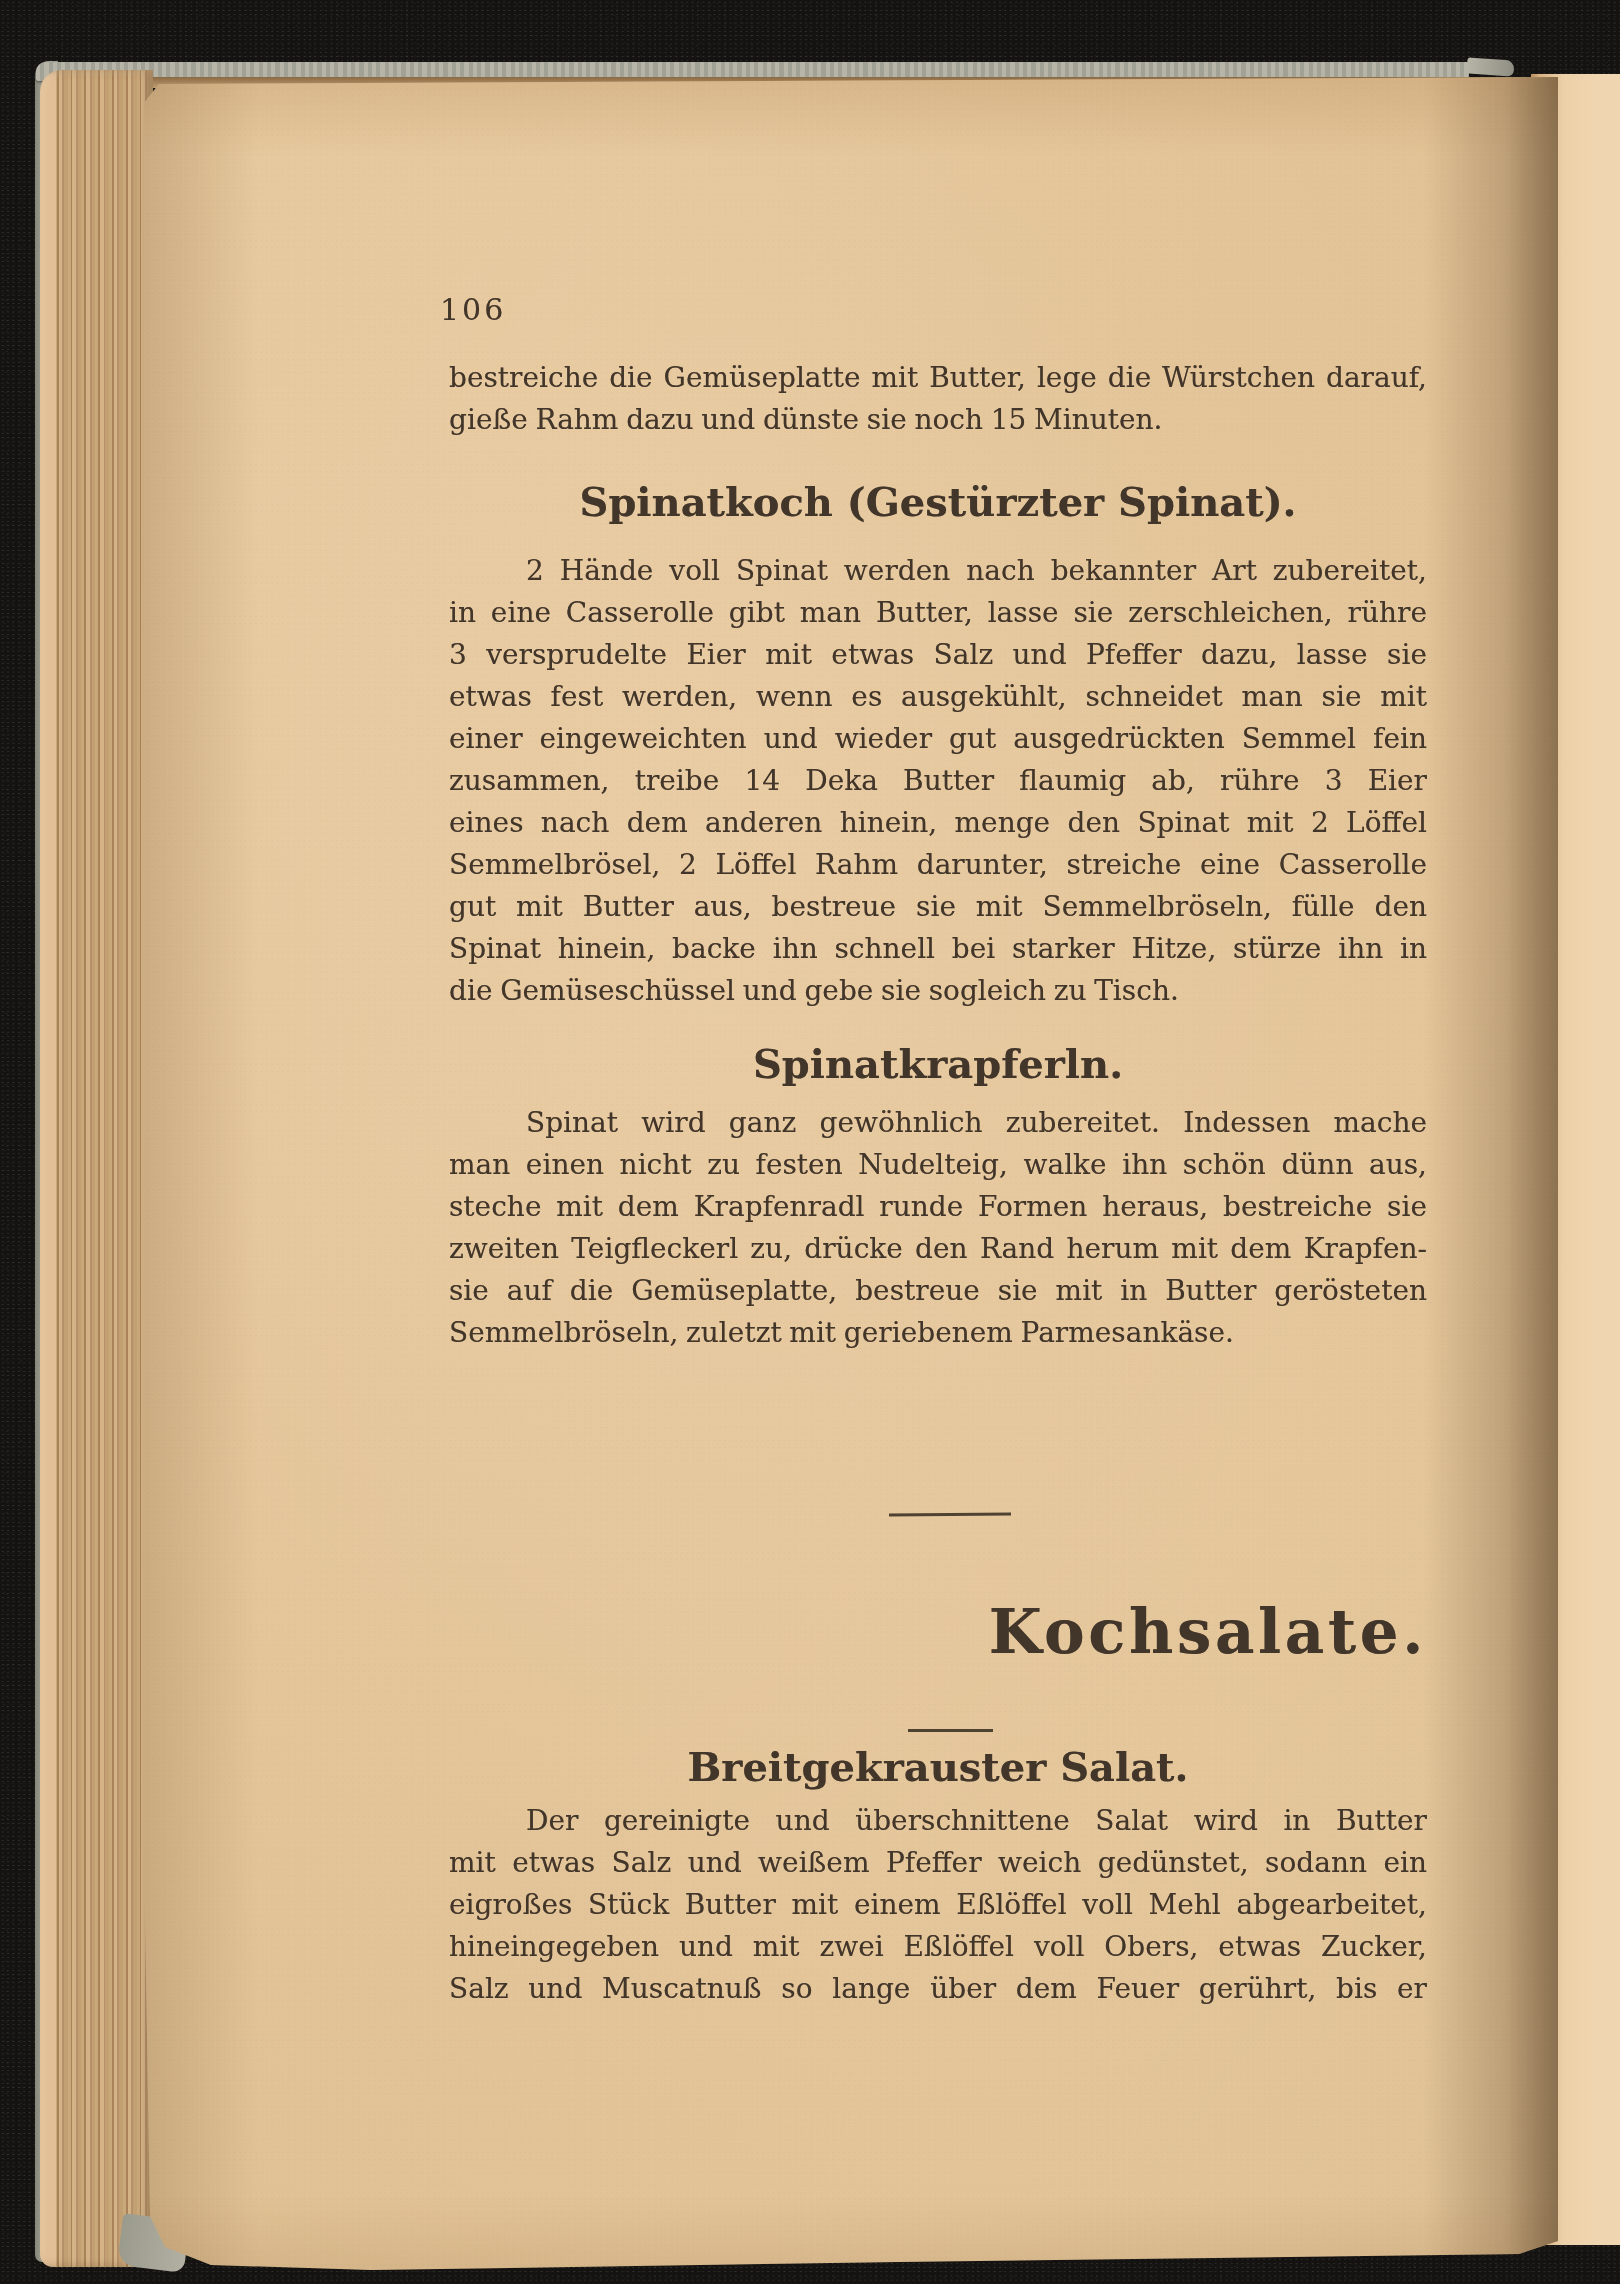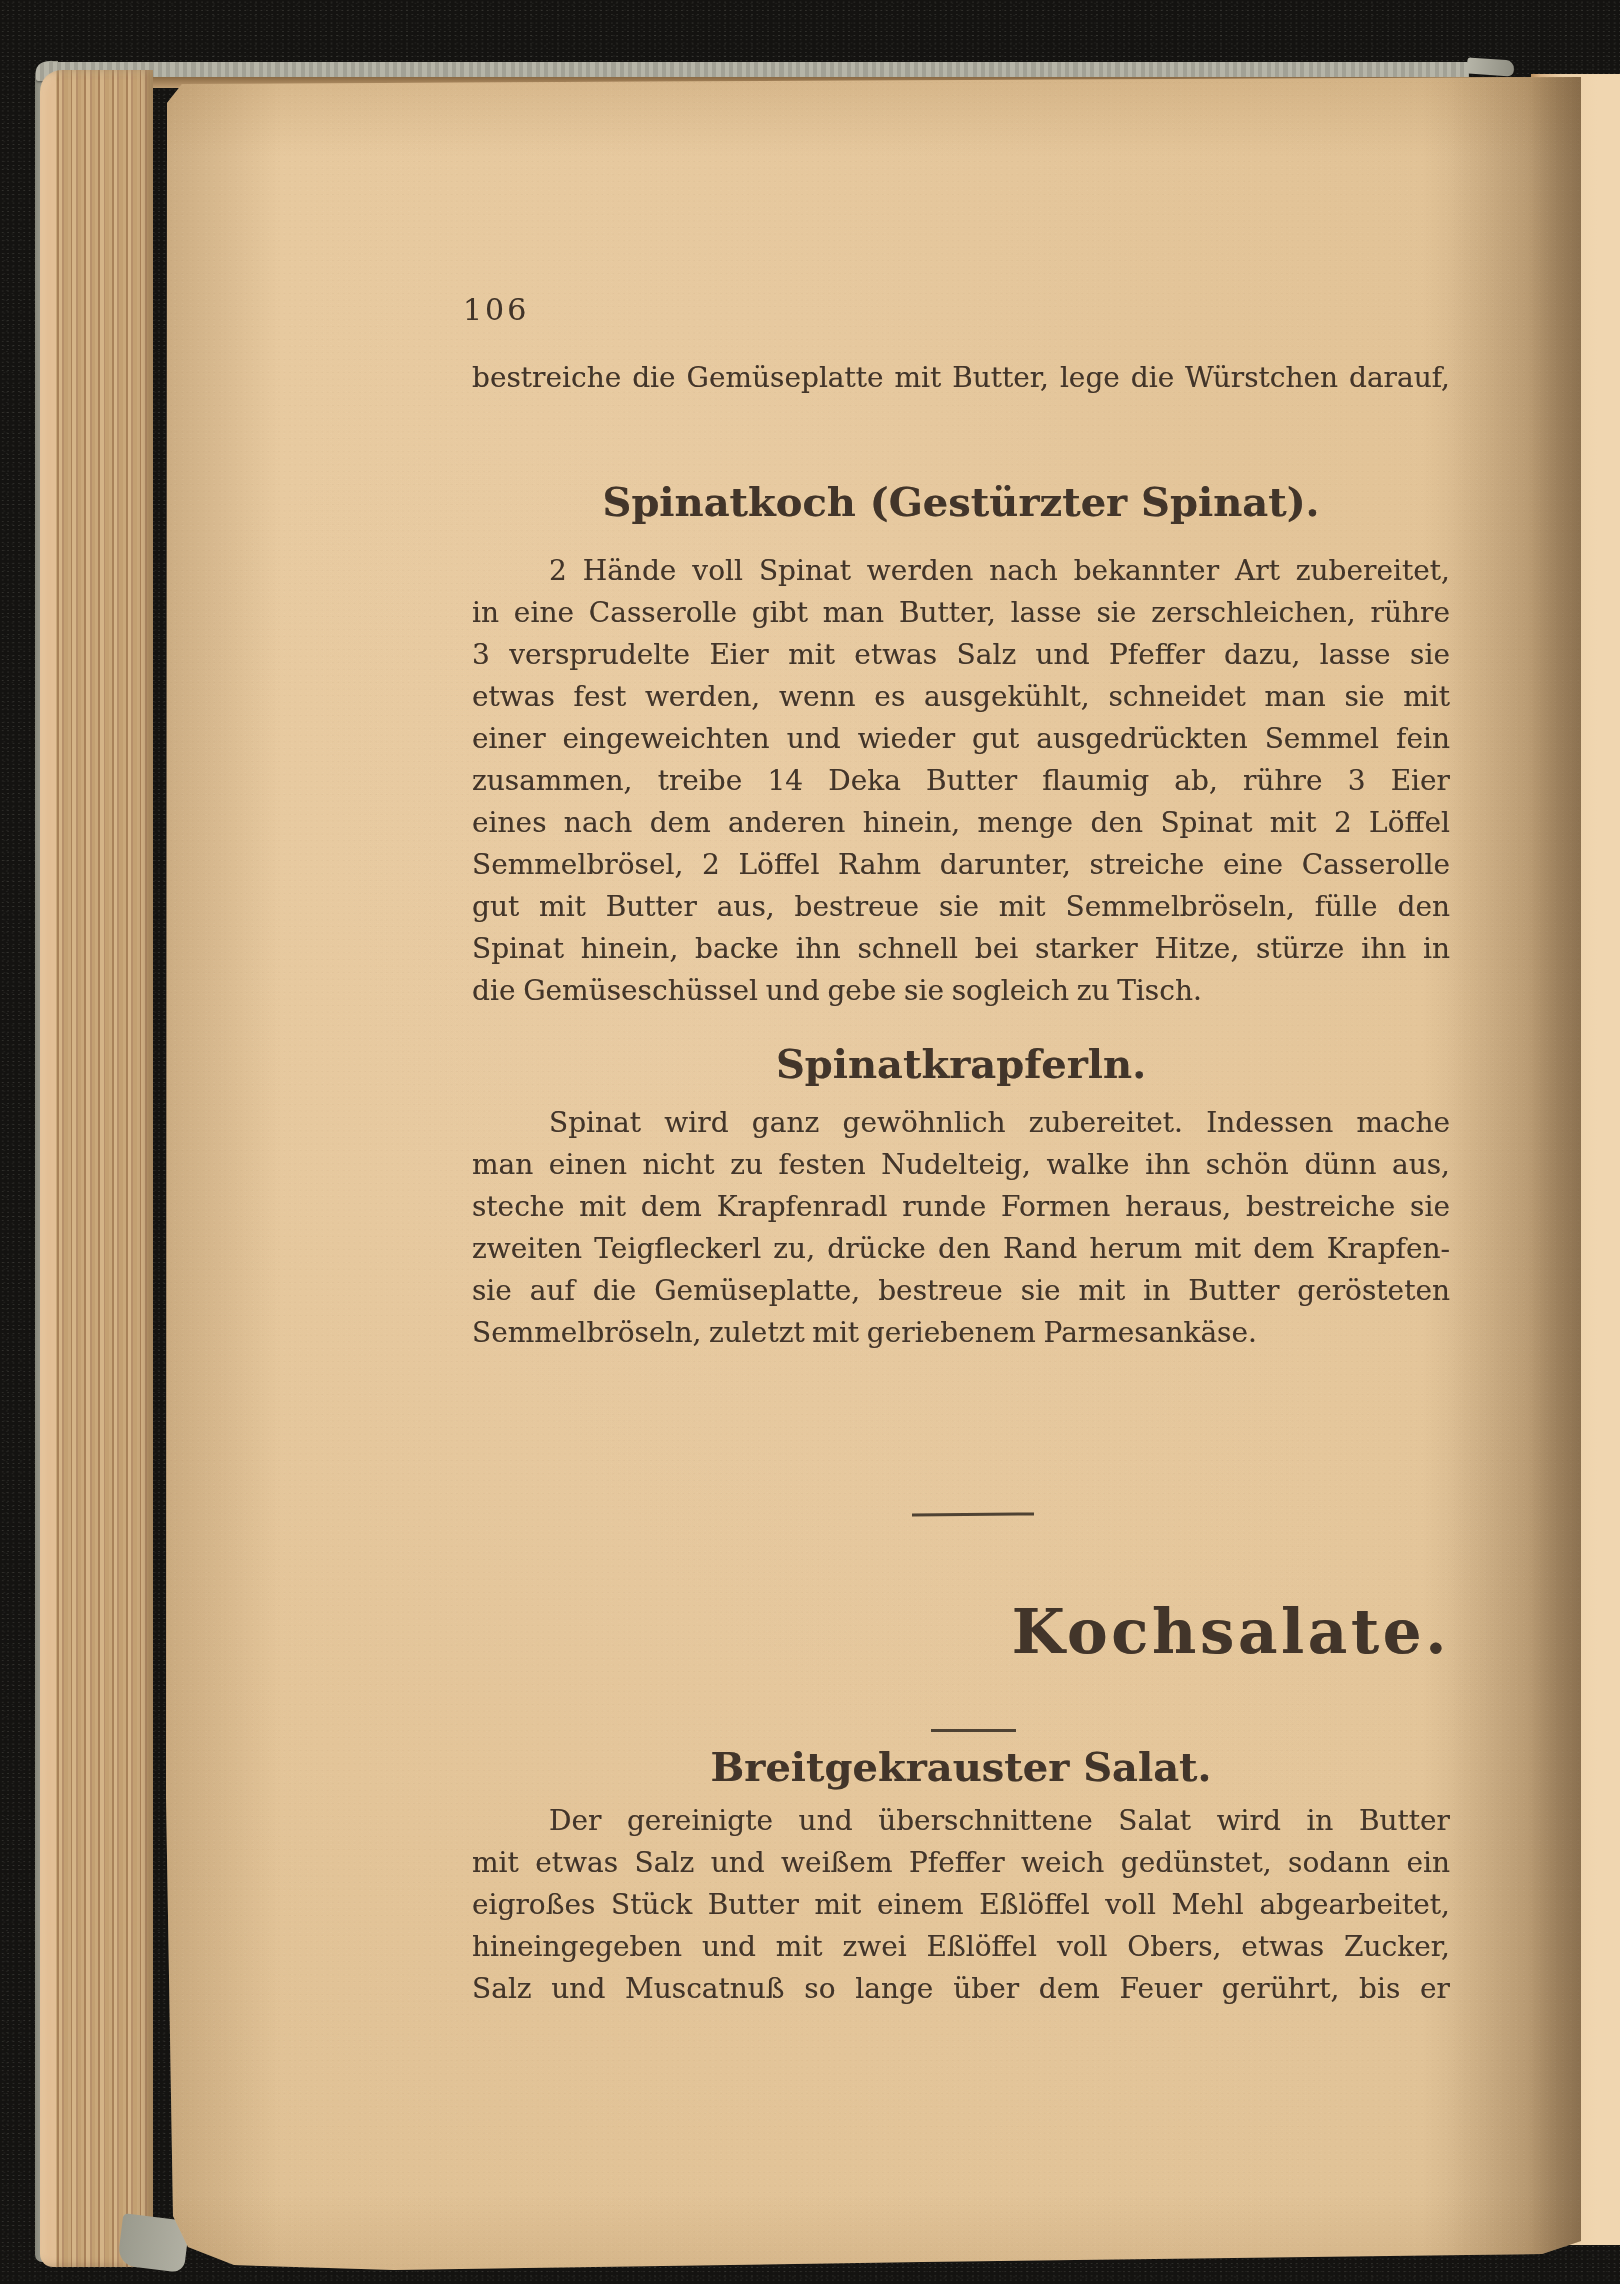"106" .main-page { margin-left: 23px -> none }
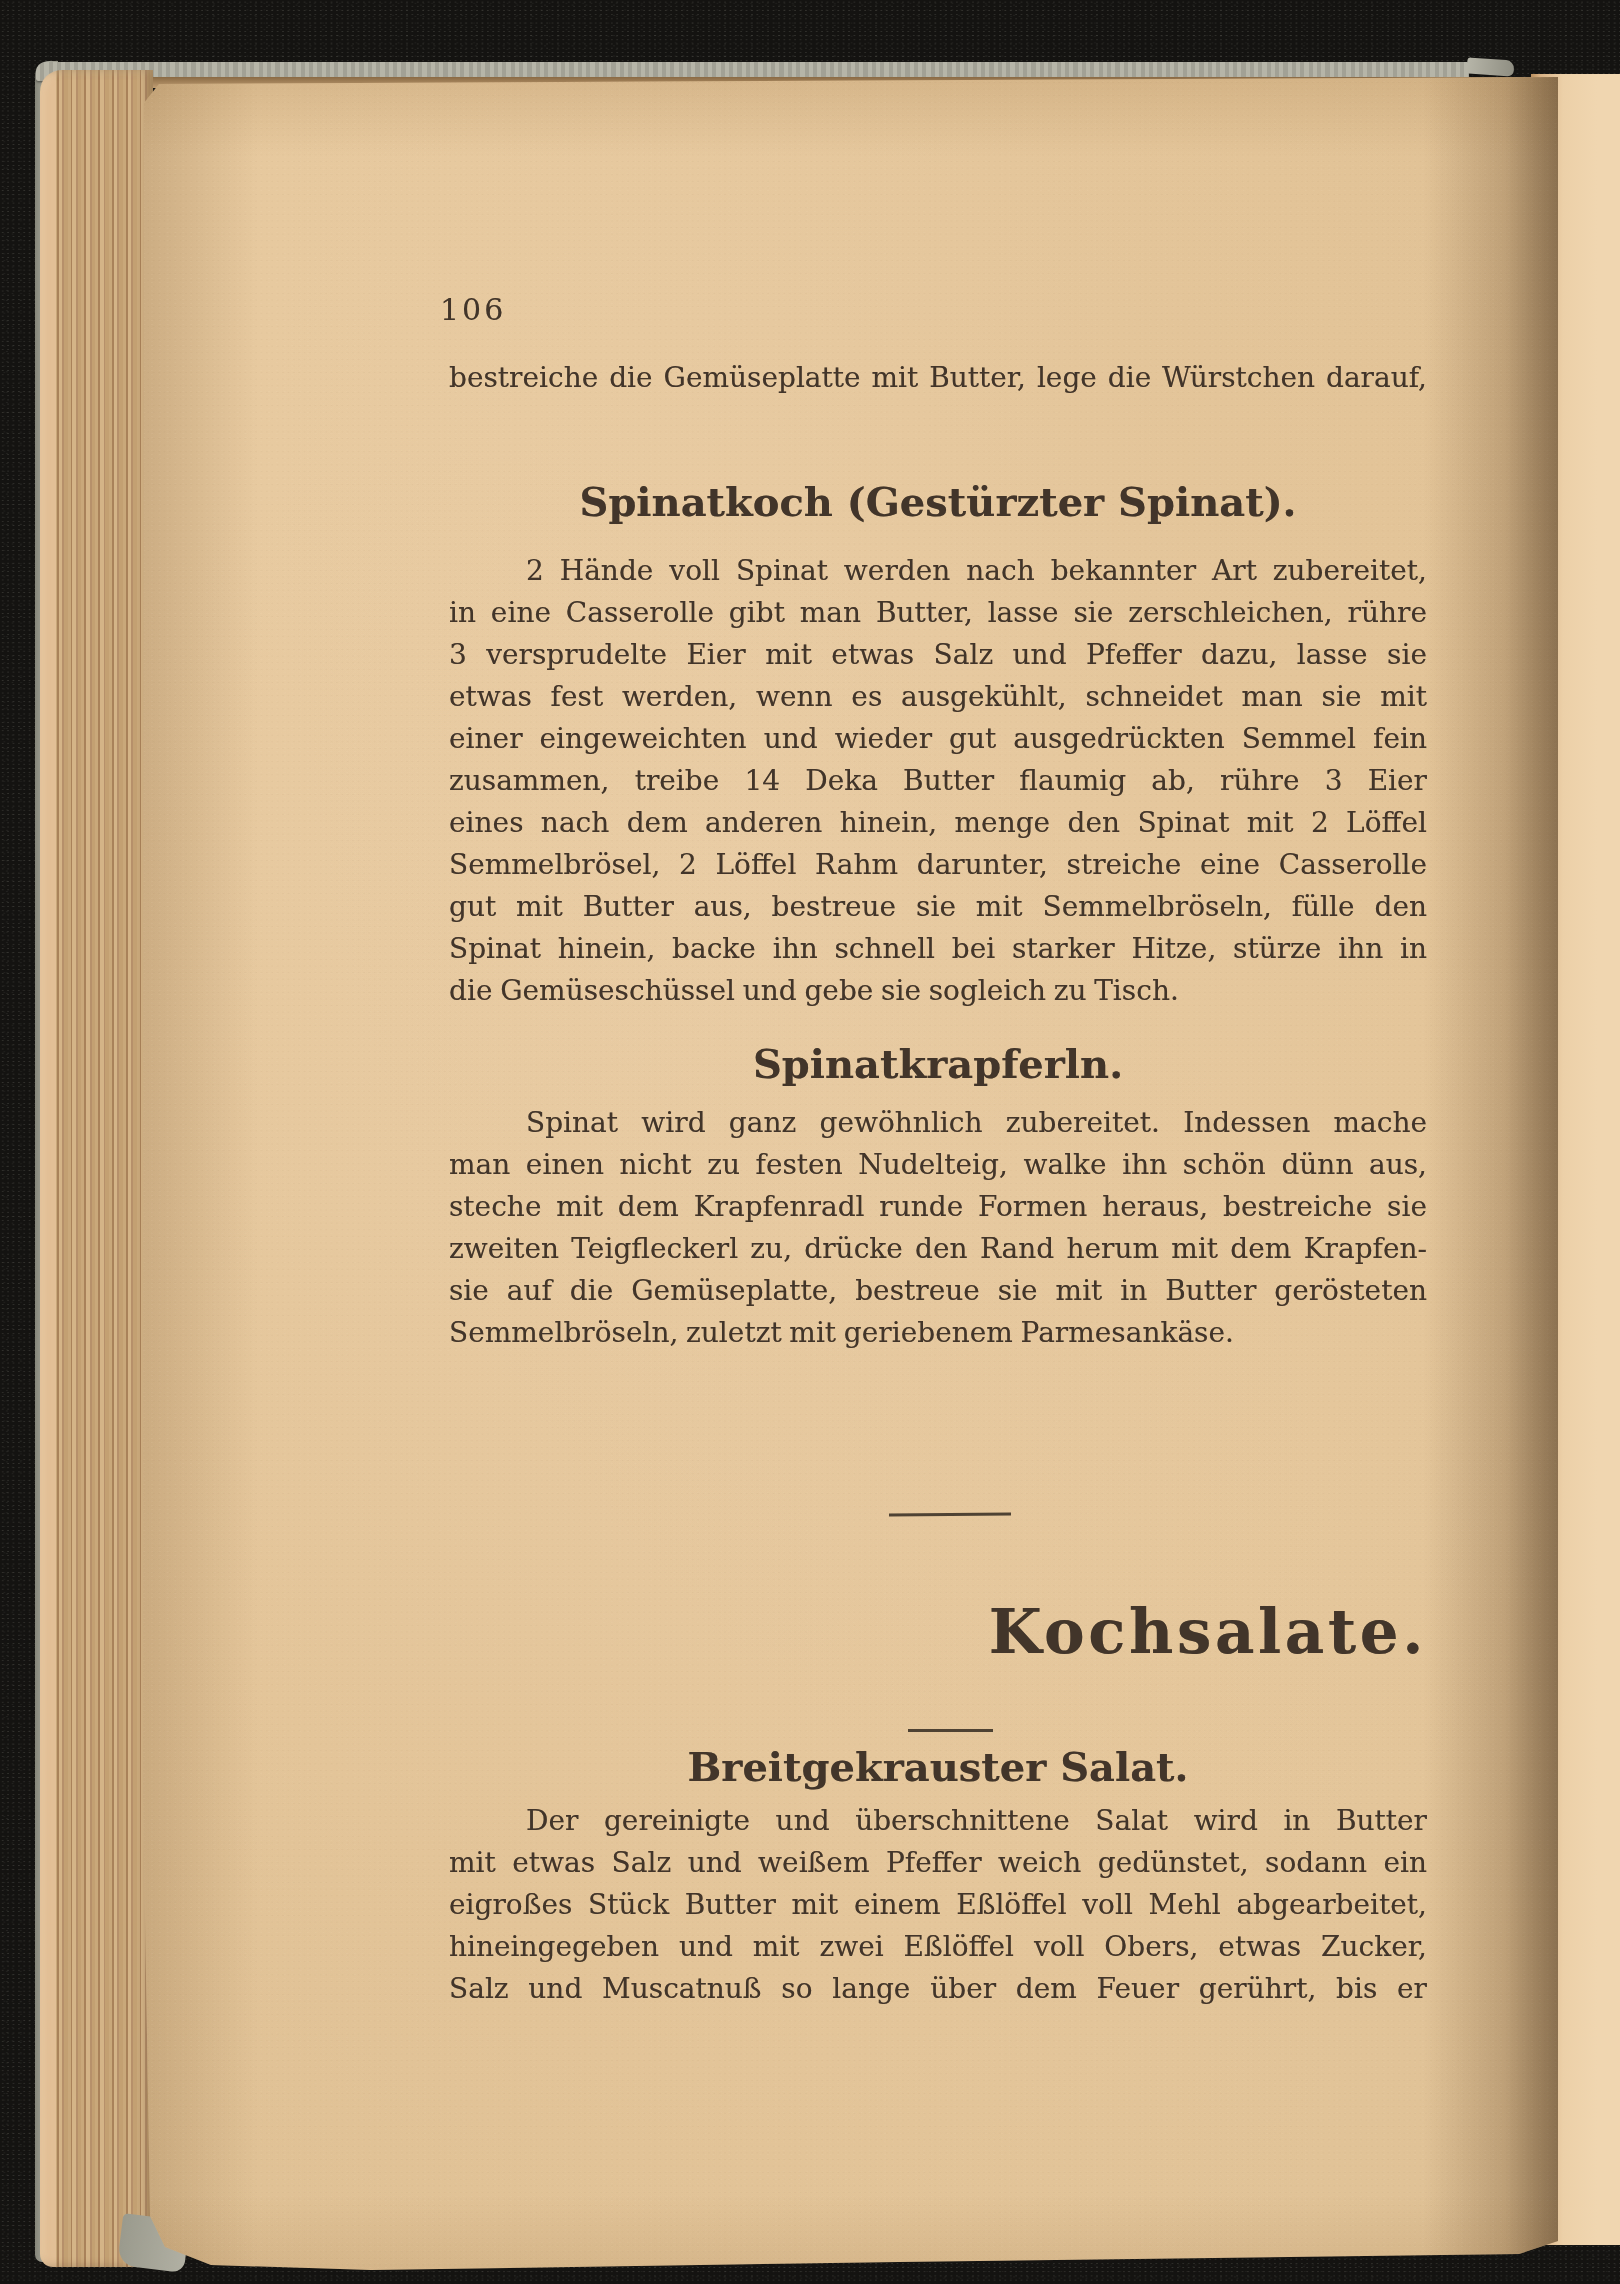"gieße Rahm dazu und dünste" div.line { html: none -> <div>gieße Rahm dazu und dünste sie noch 15 Minuten.</div> }
